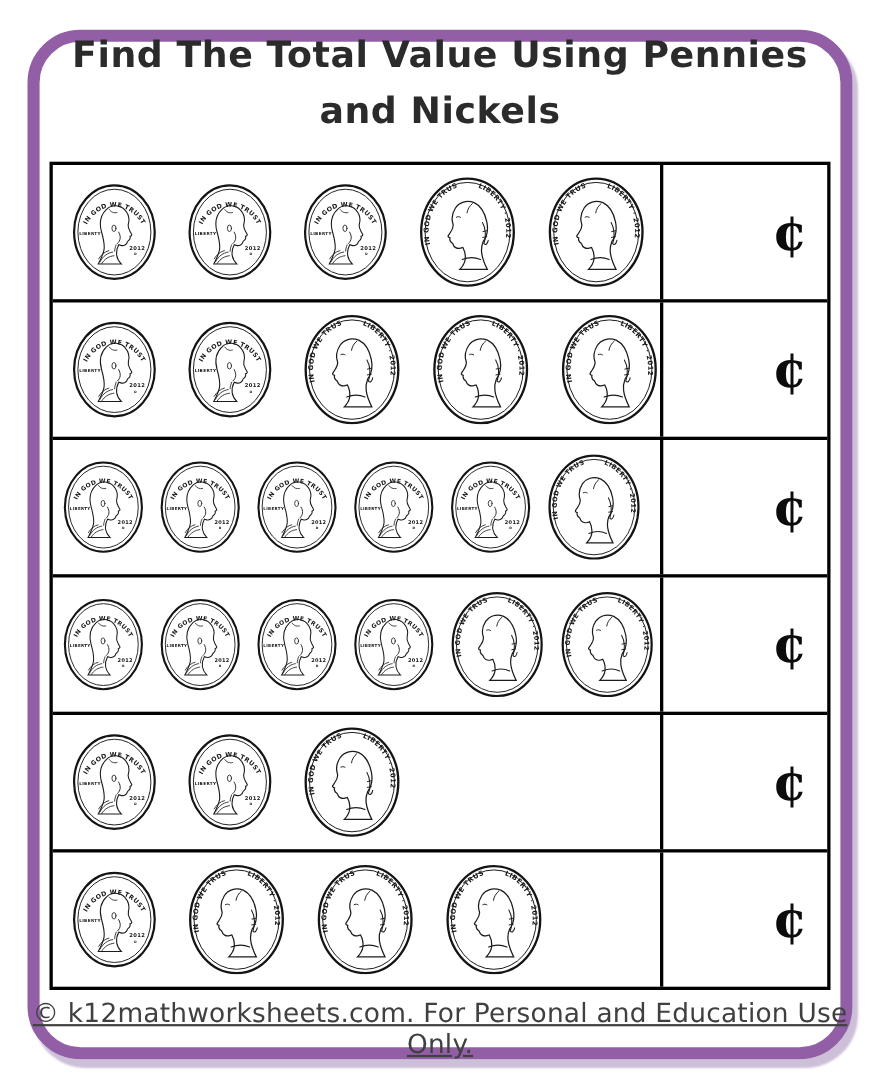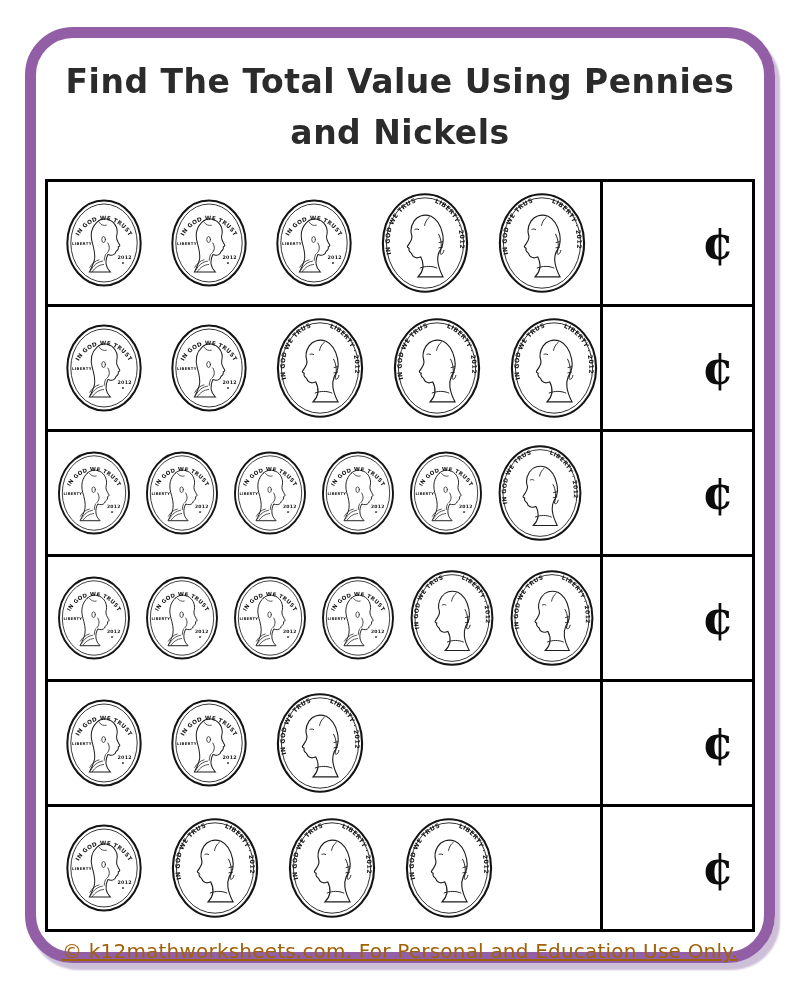"Find The Total Value Using" .content { padding-top: 56px -> 24px }
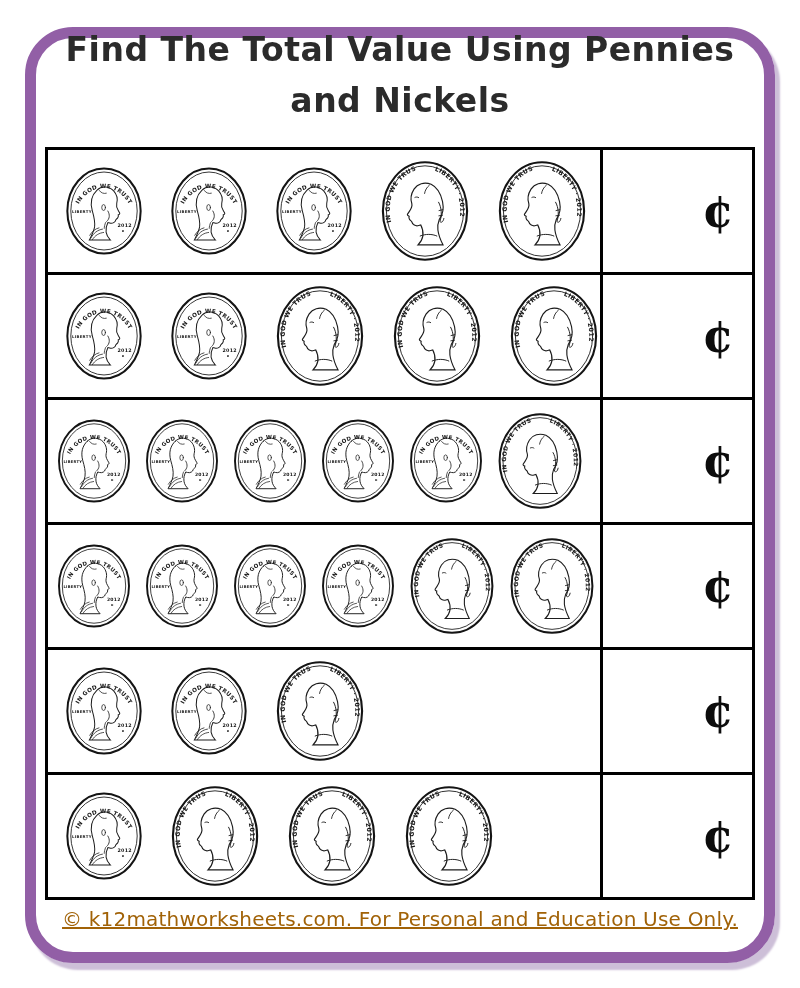"© k12mathworksheets.com. For Personal" .footer span { color: #a16207 -> #404040; font-size: 20px -> 24px }
